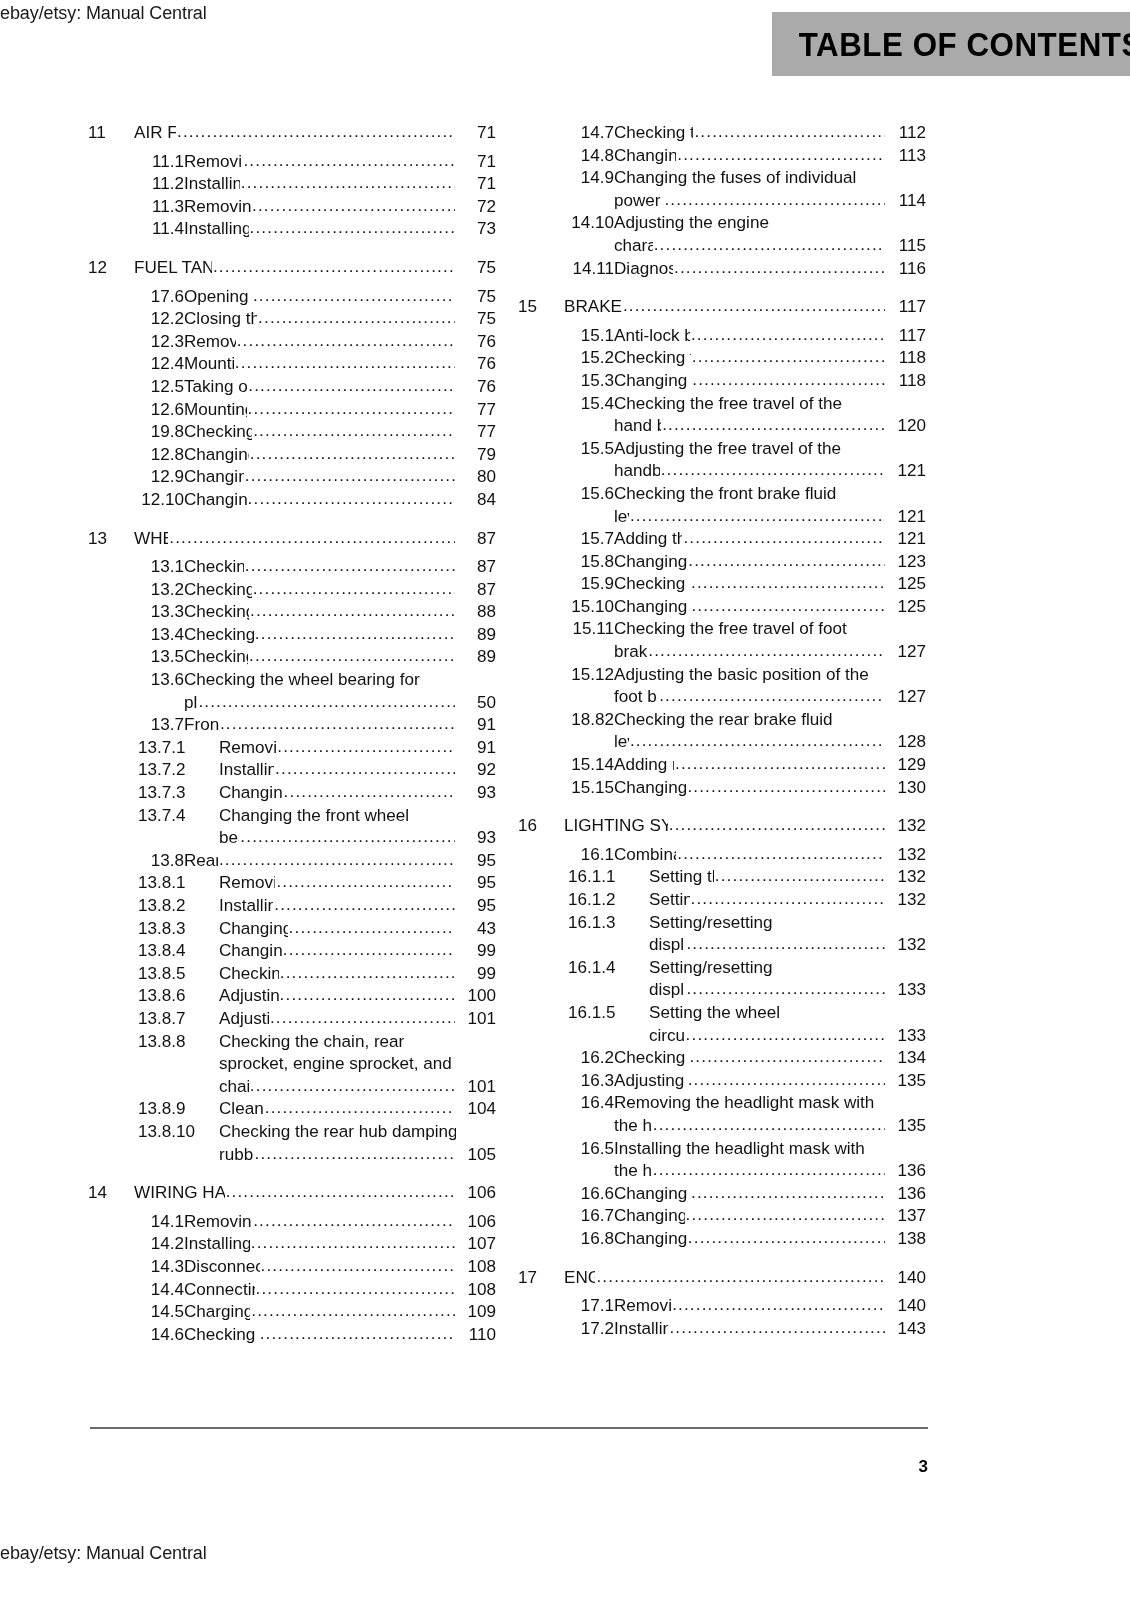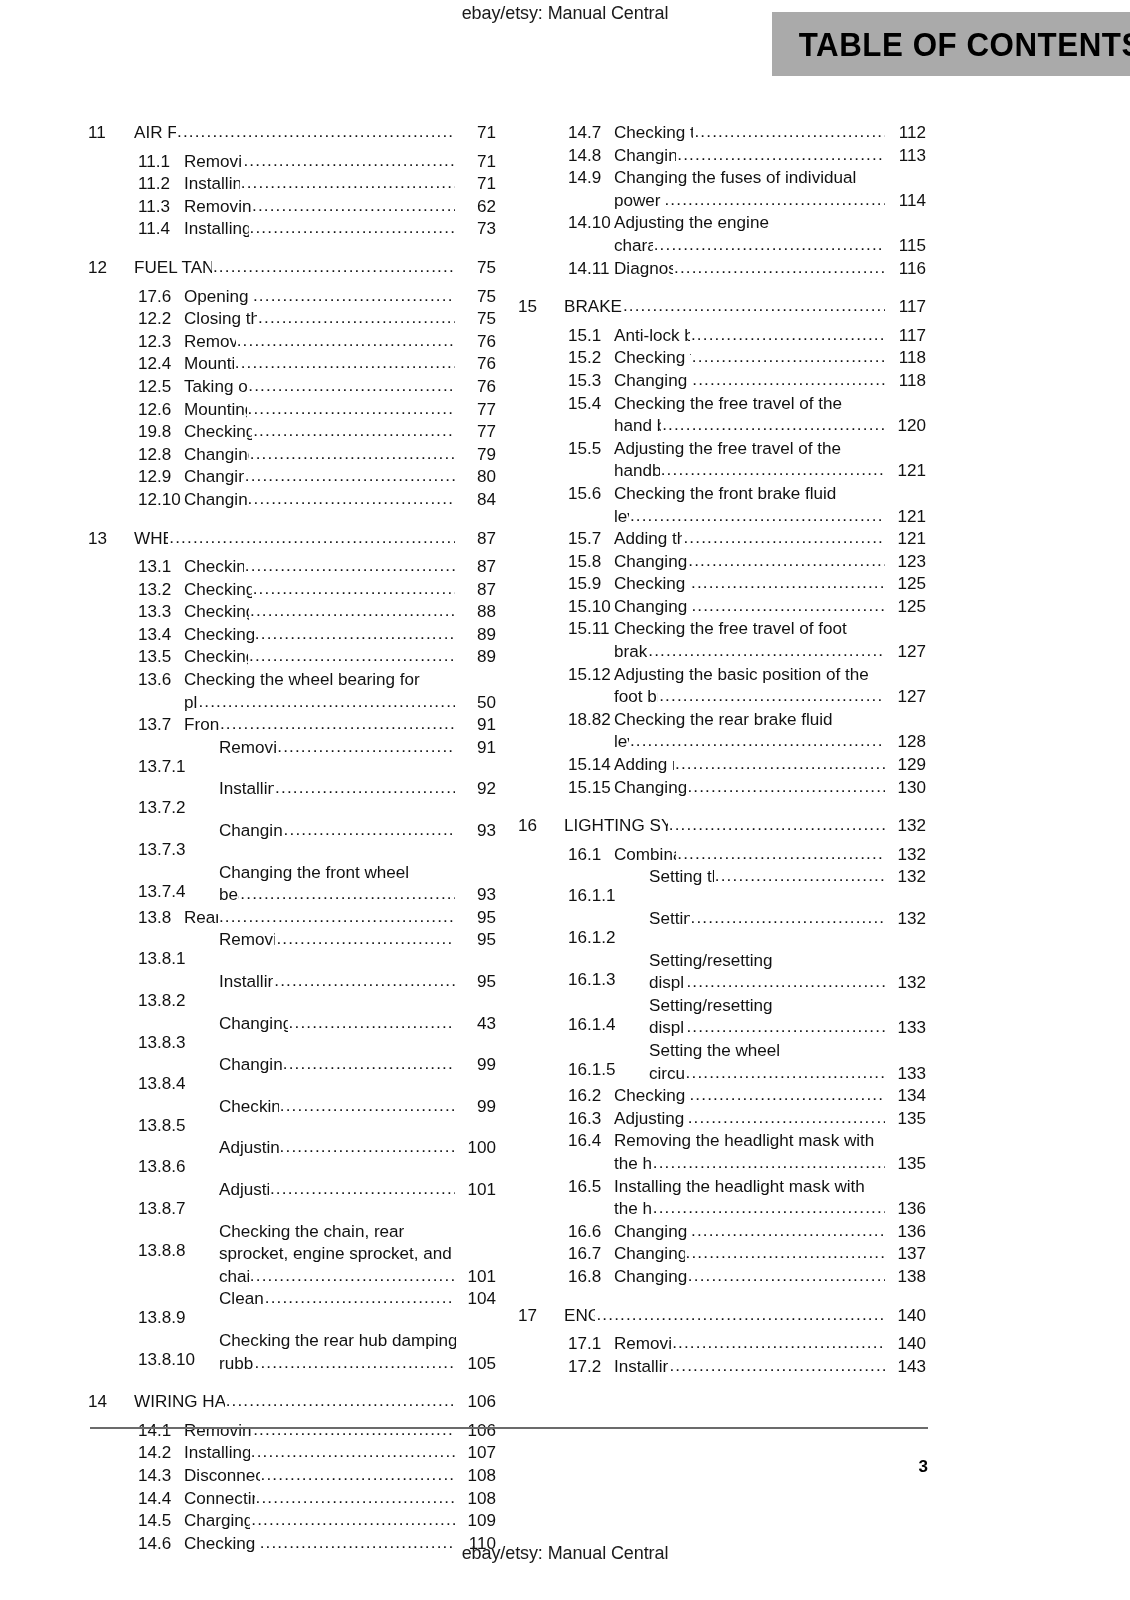"ebay/etsy: Manual Central" .watermark { text-align: center -> none }
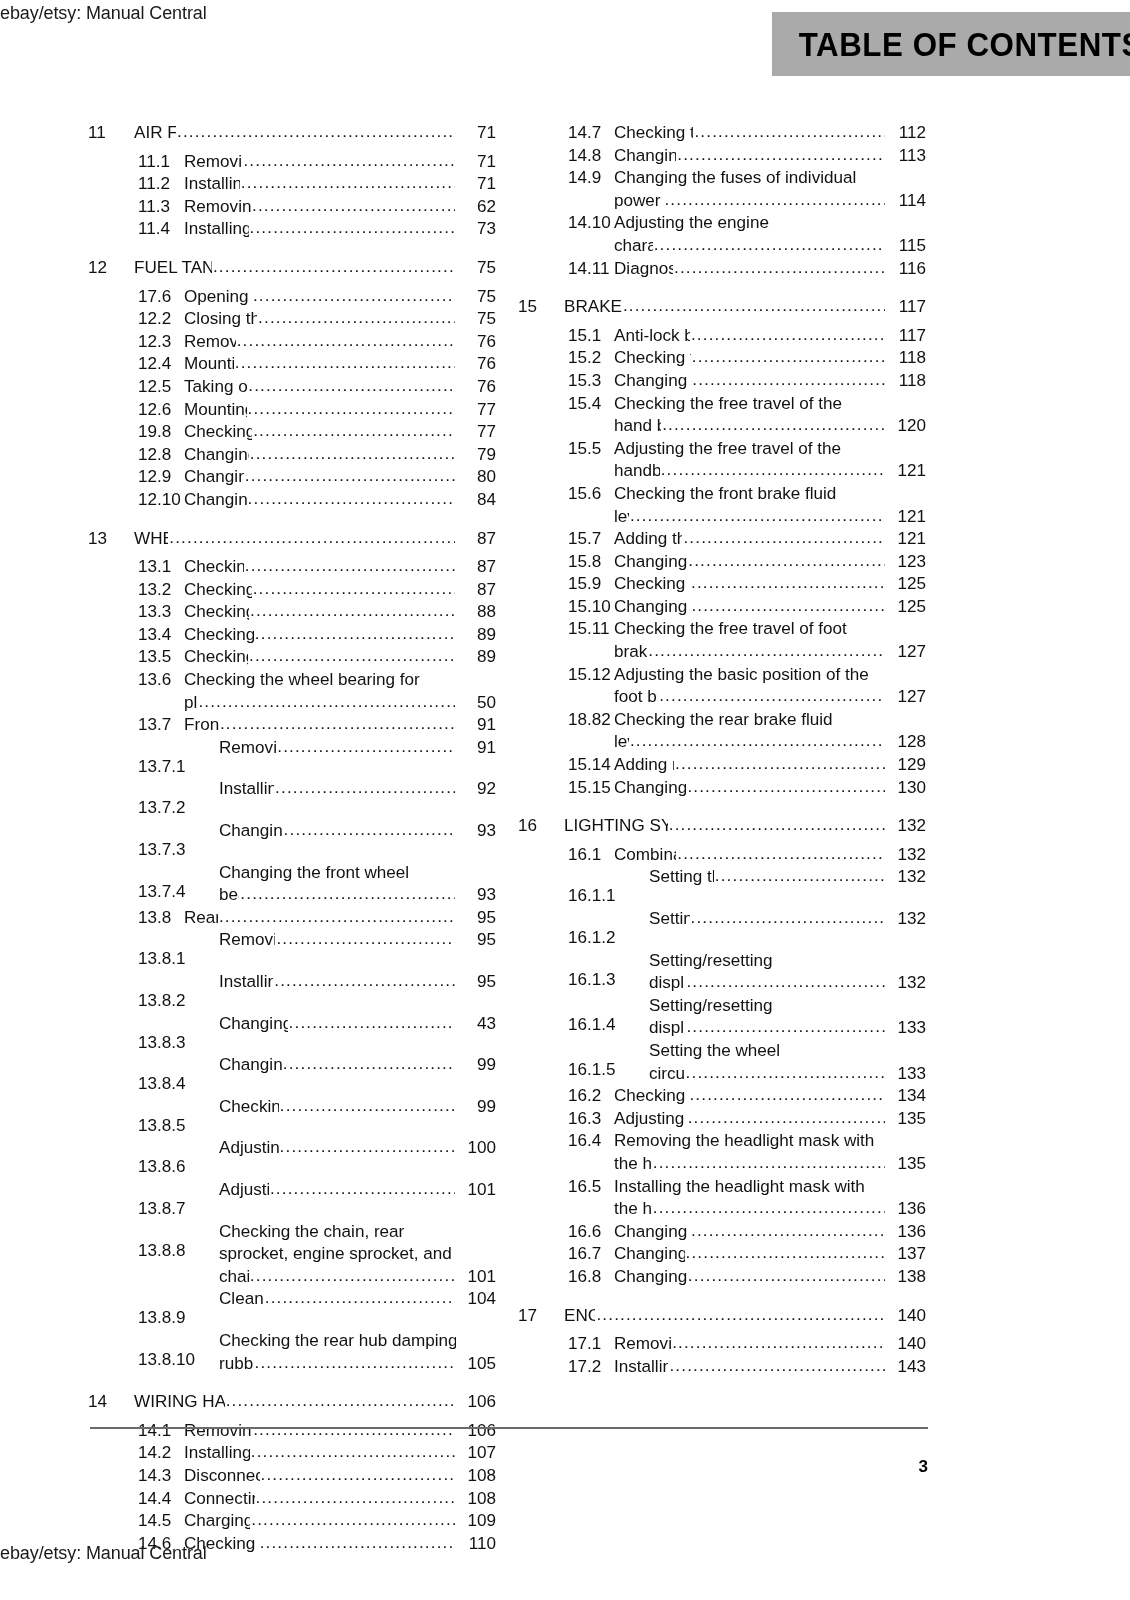"14.7" .row.section .num { text-align: none -> right }
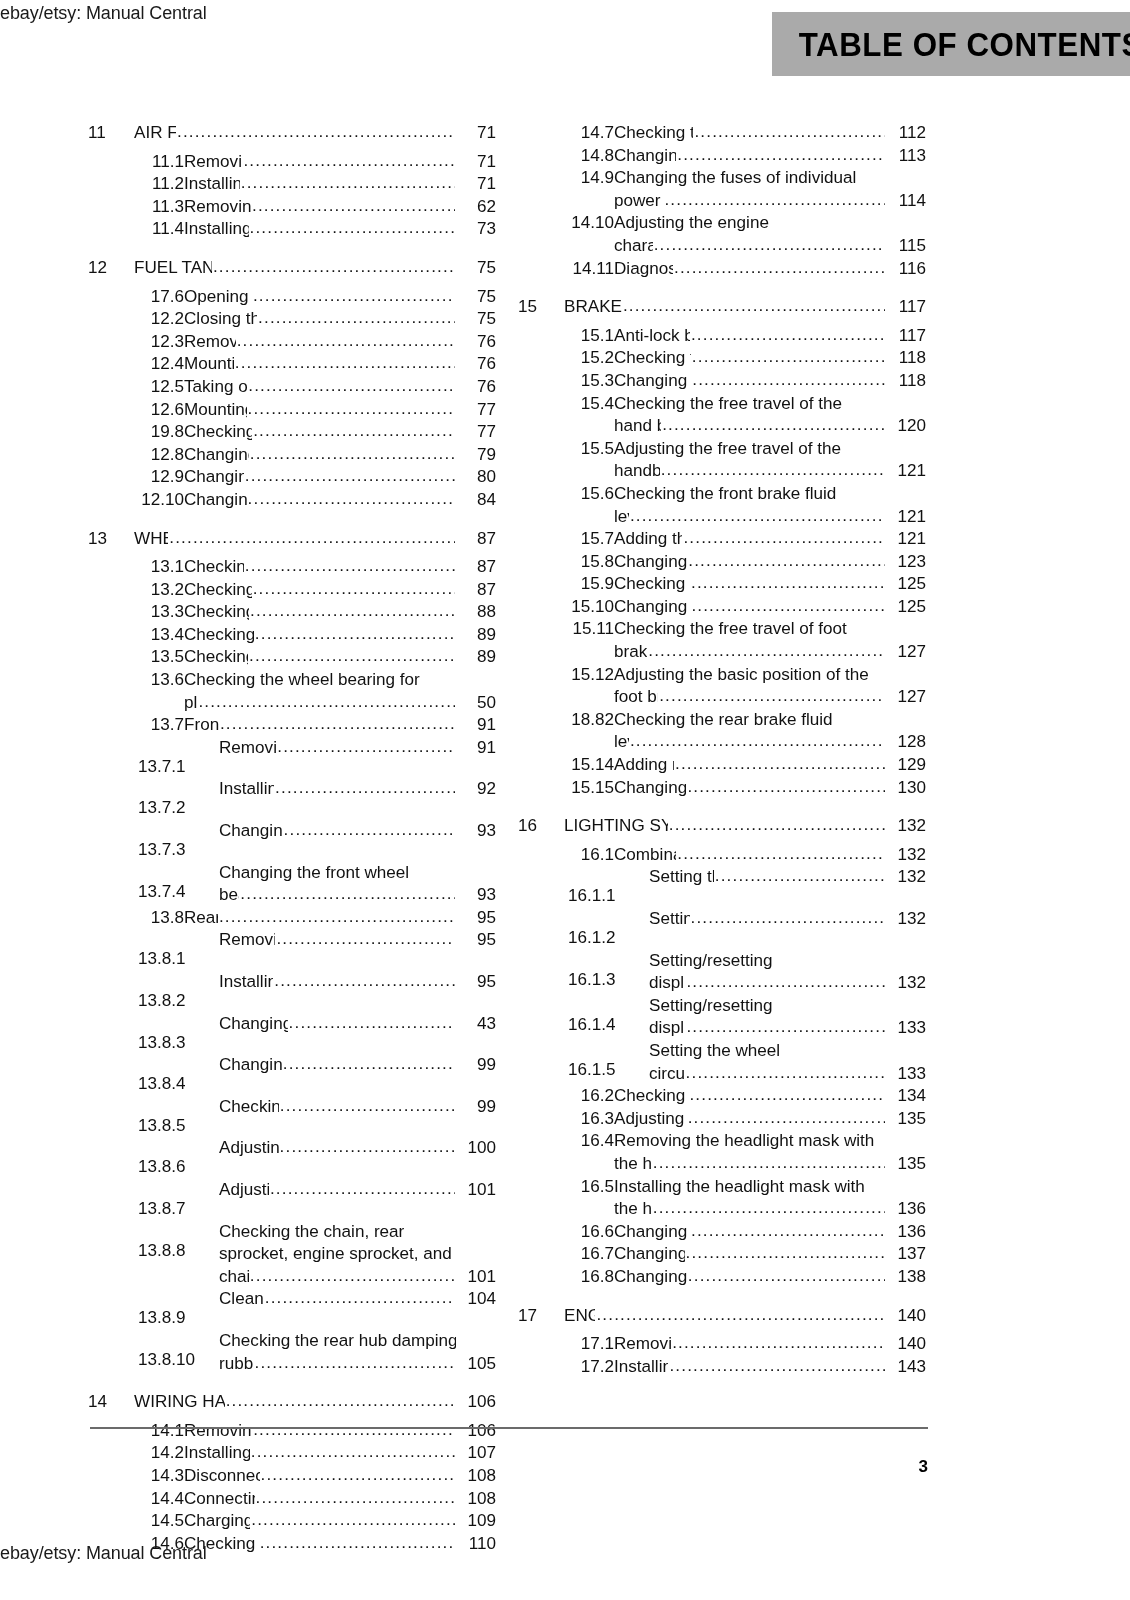"62" span.pageno { text: 62 -> 72 }
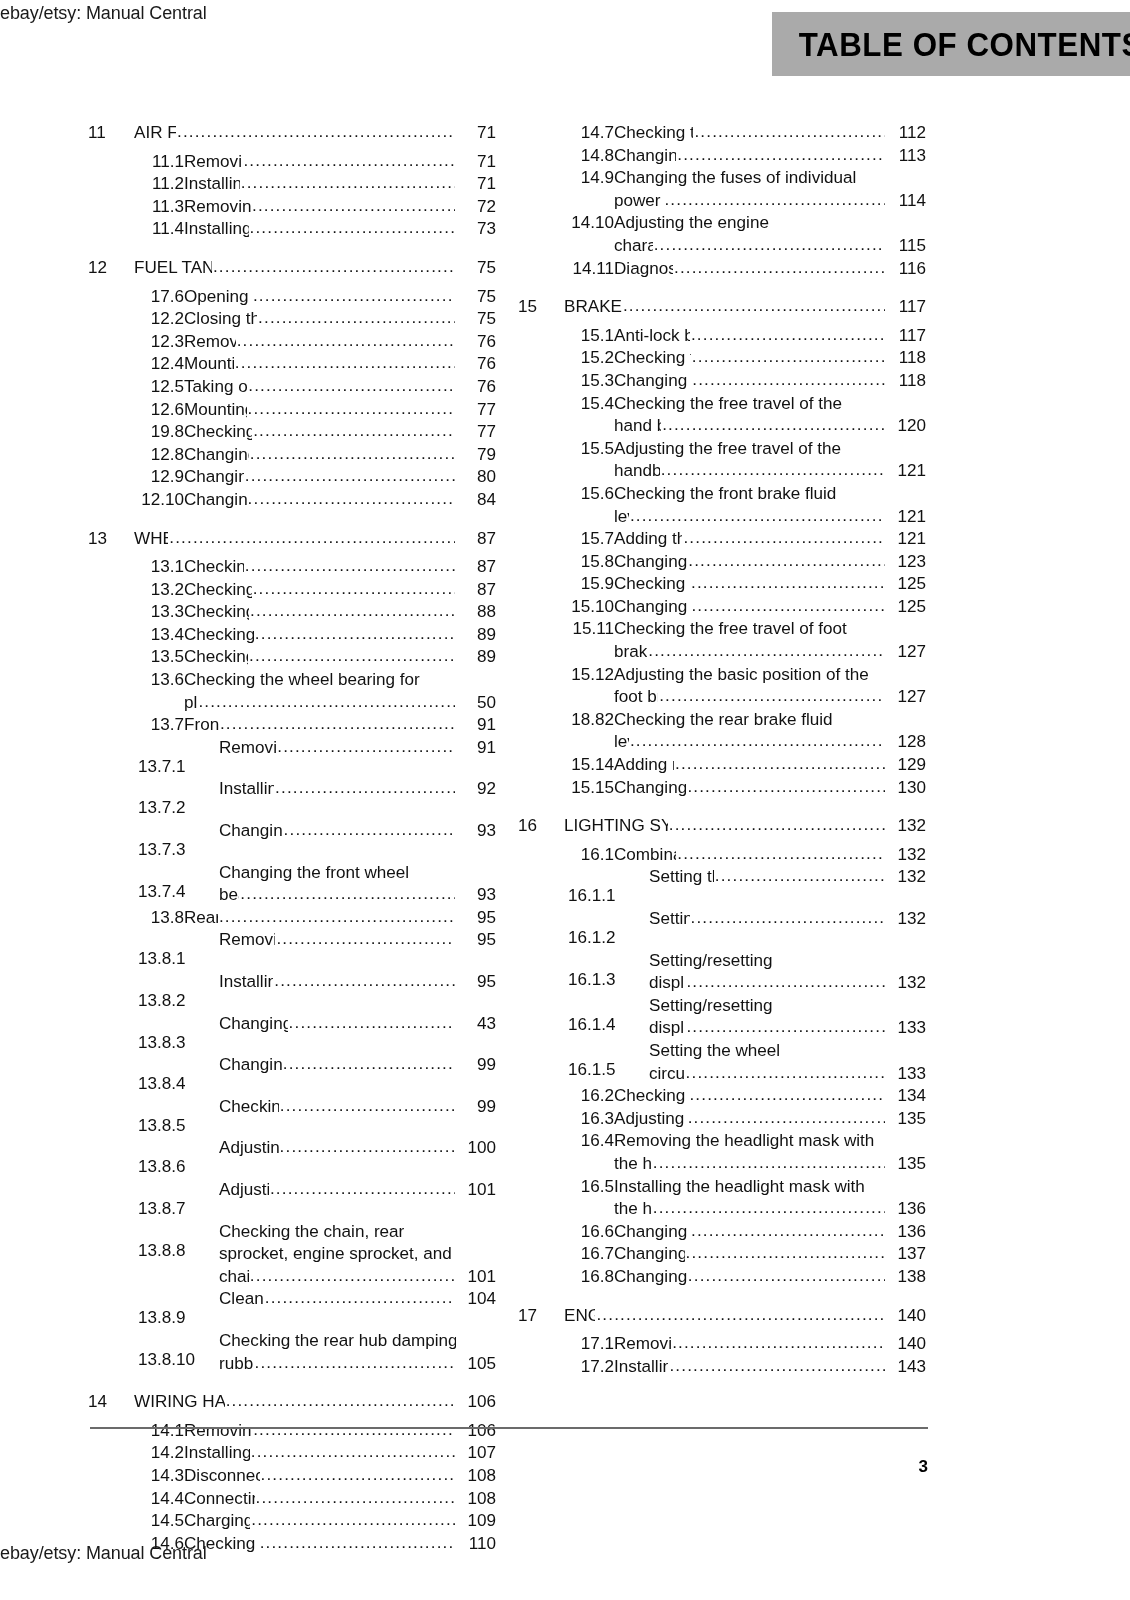"13.7.1" .row.subsection .num { margin-top: 19px -> none }
